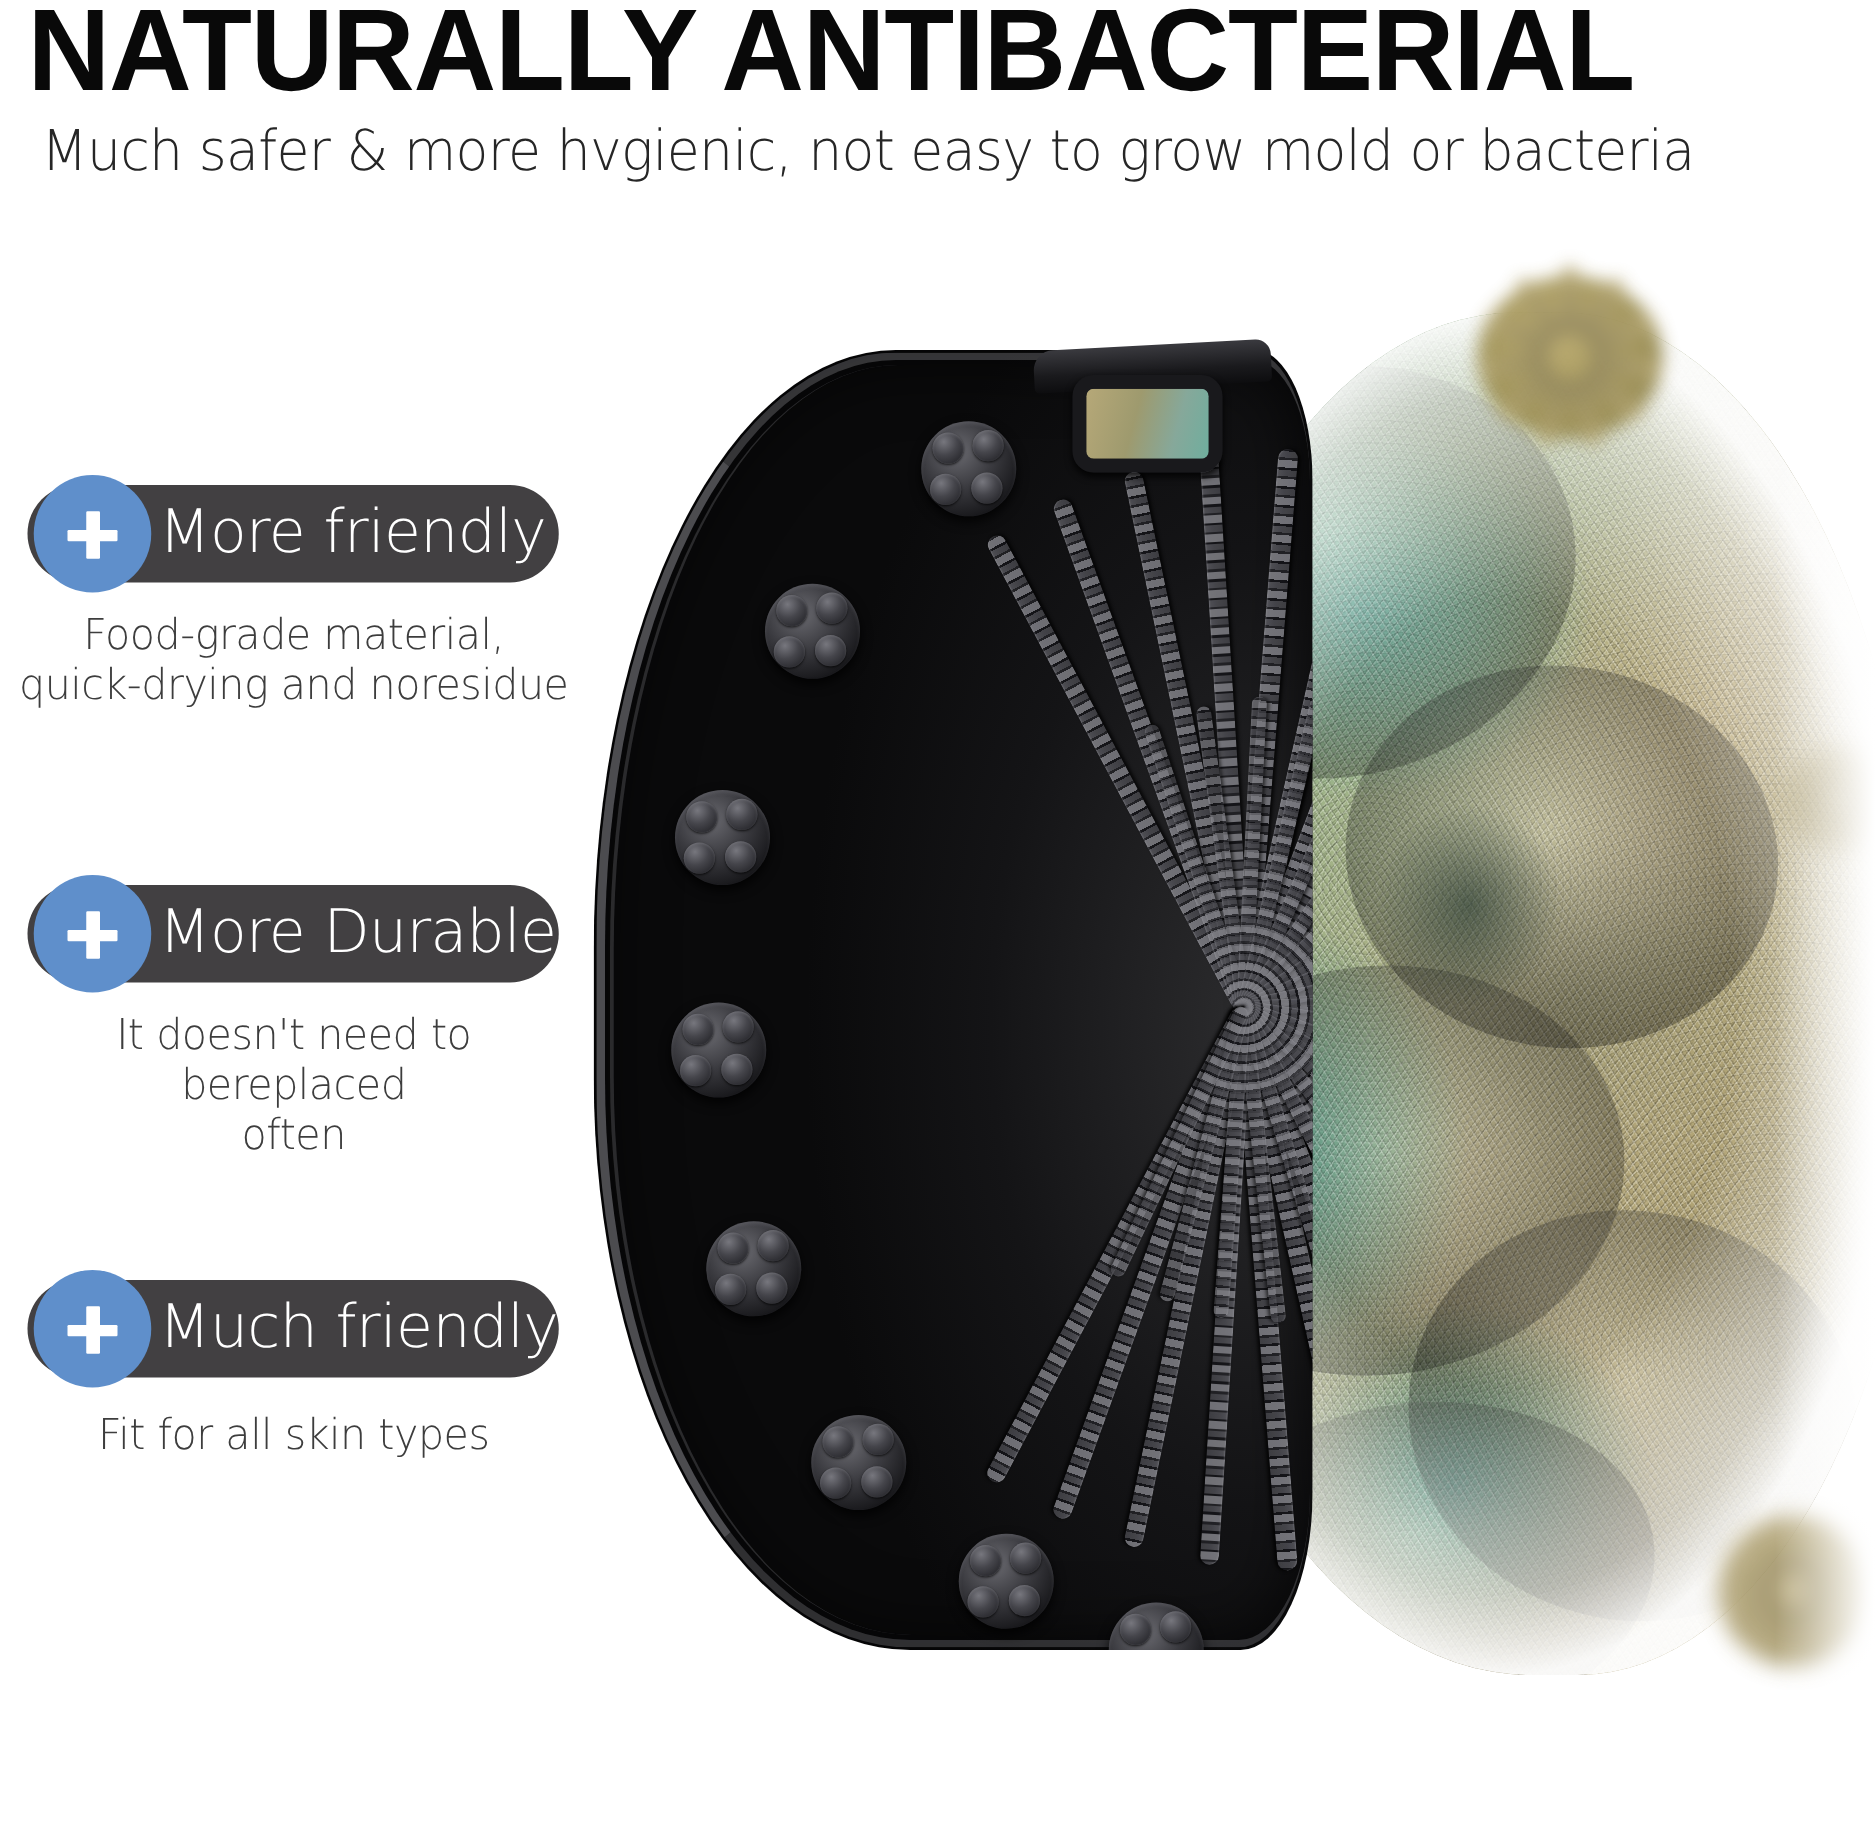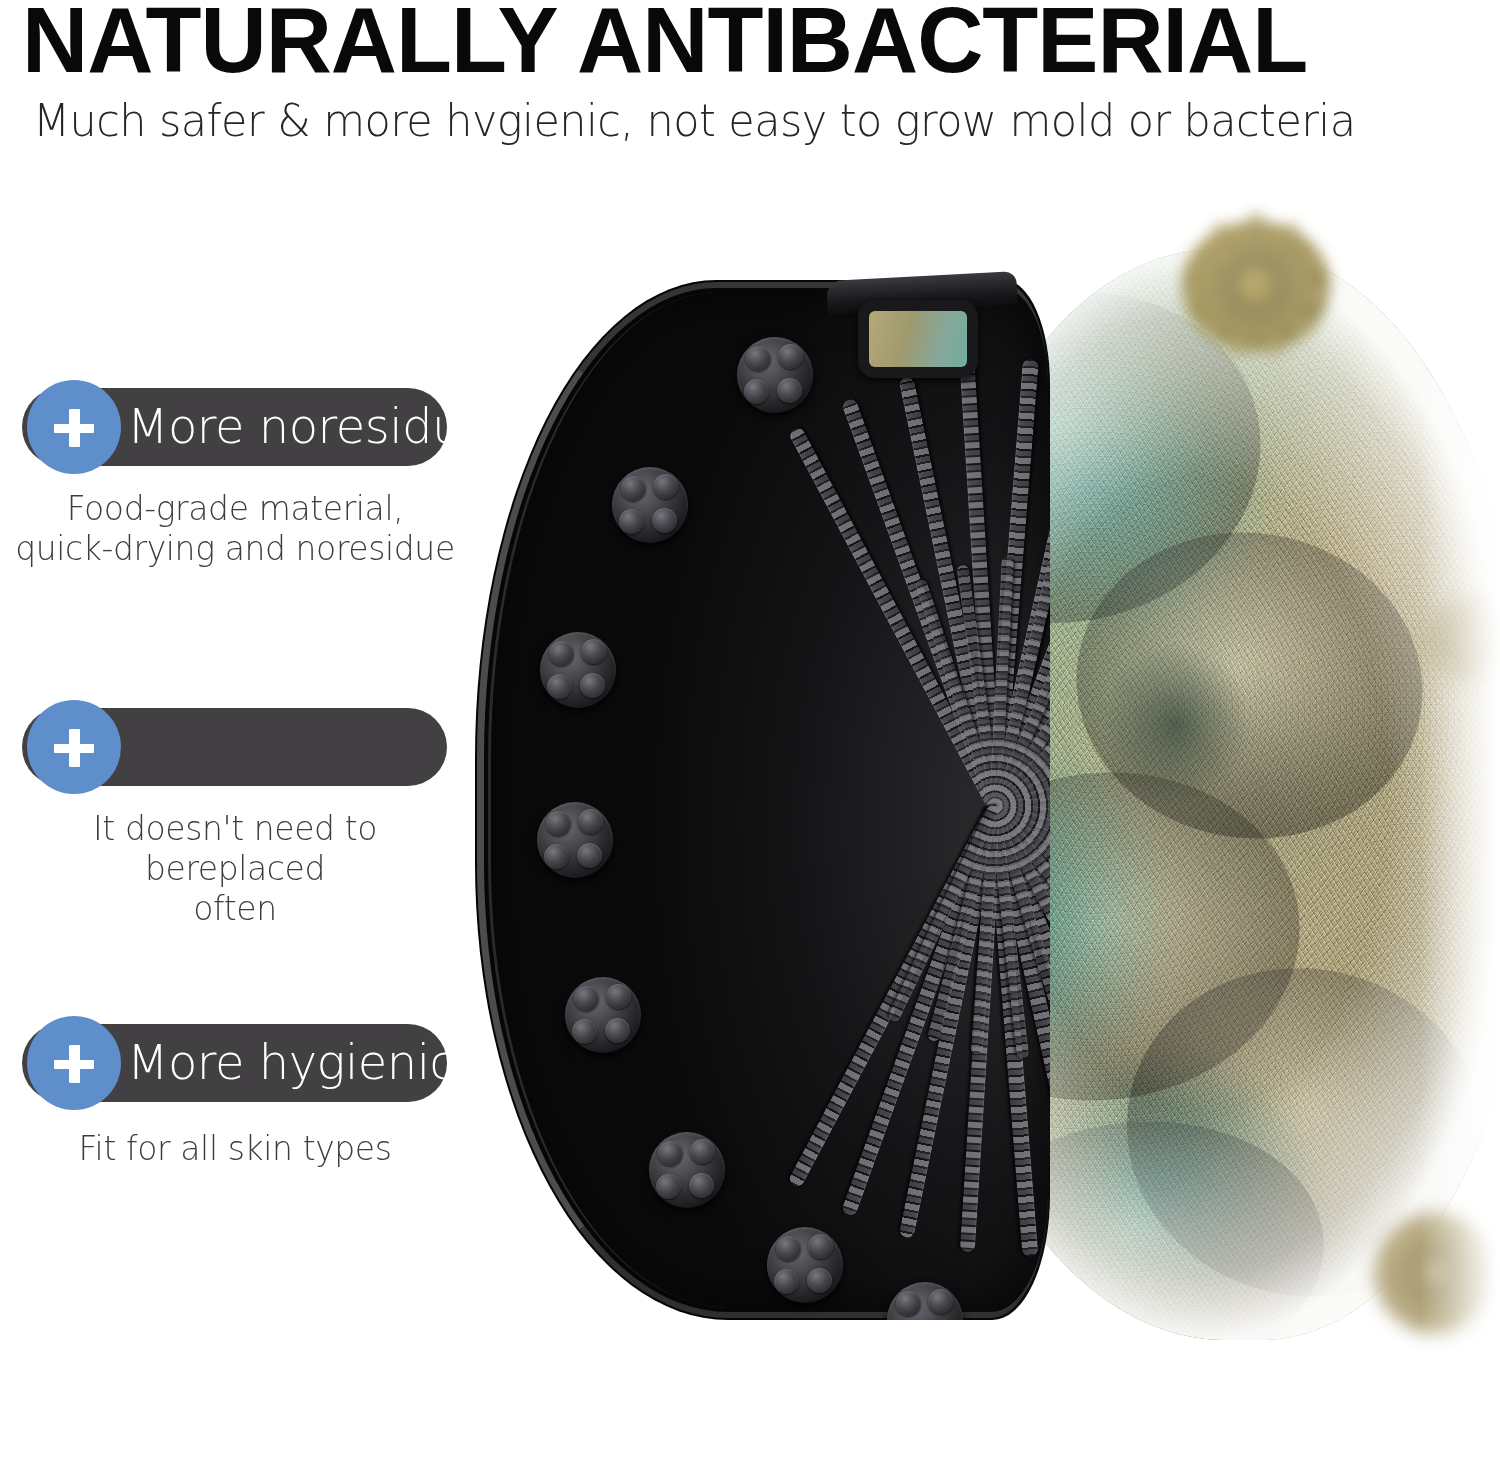"More noresidue" span.pill-label { text: noresidue -> friendly }
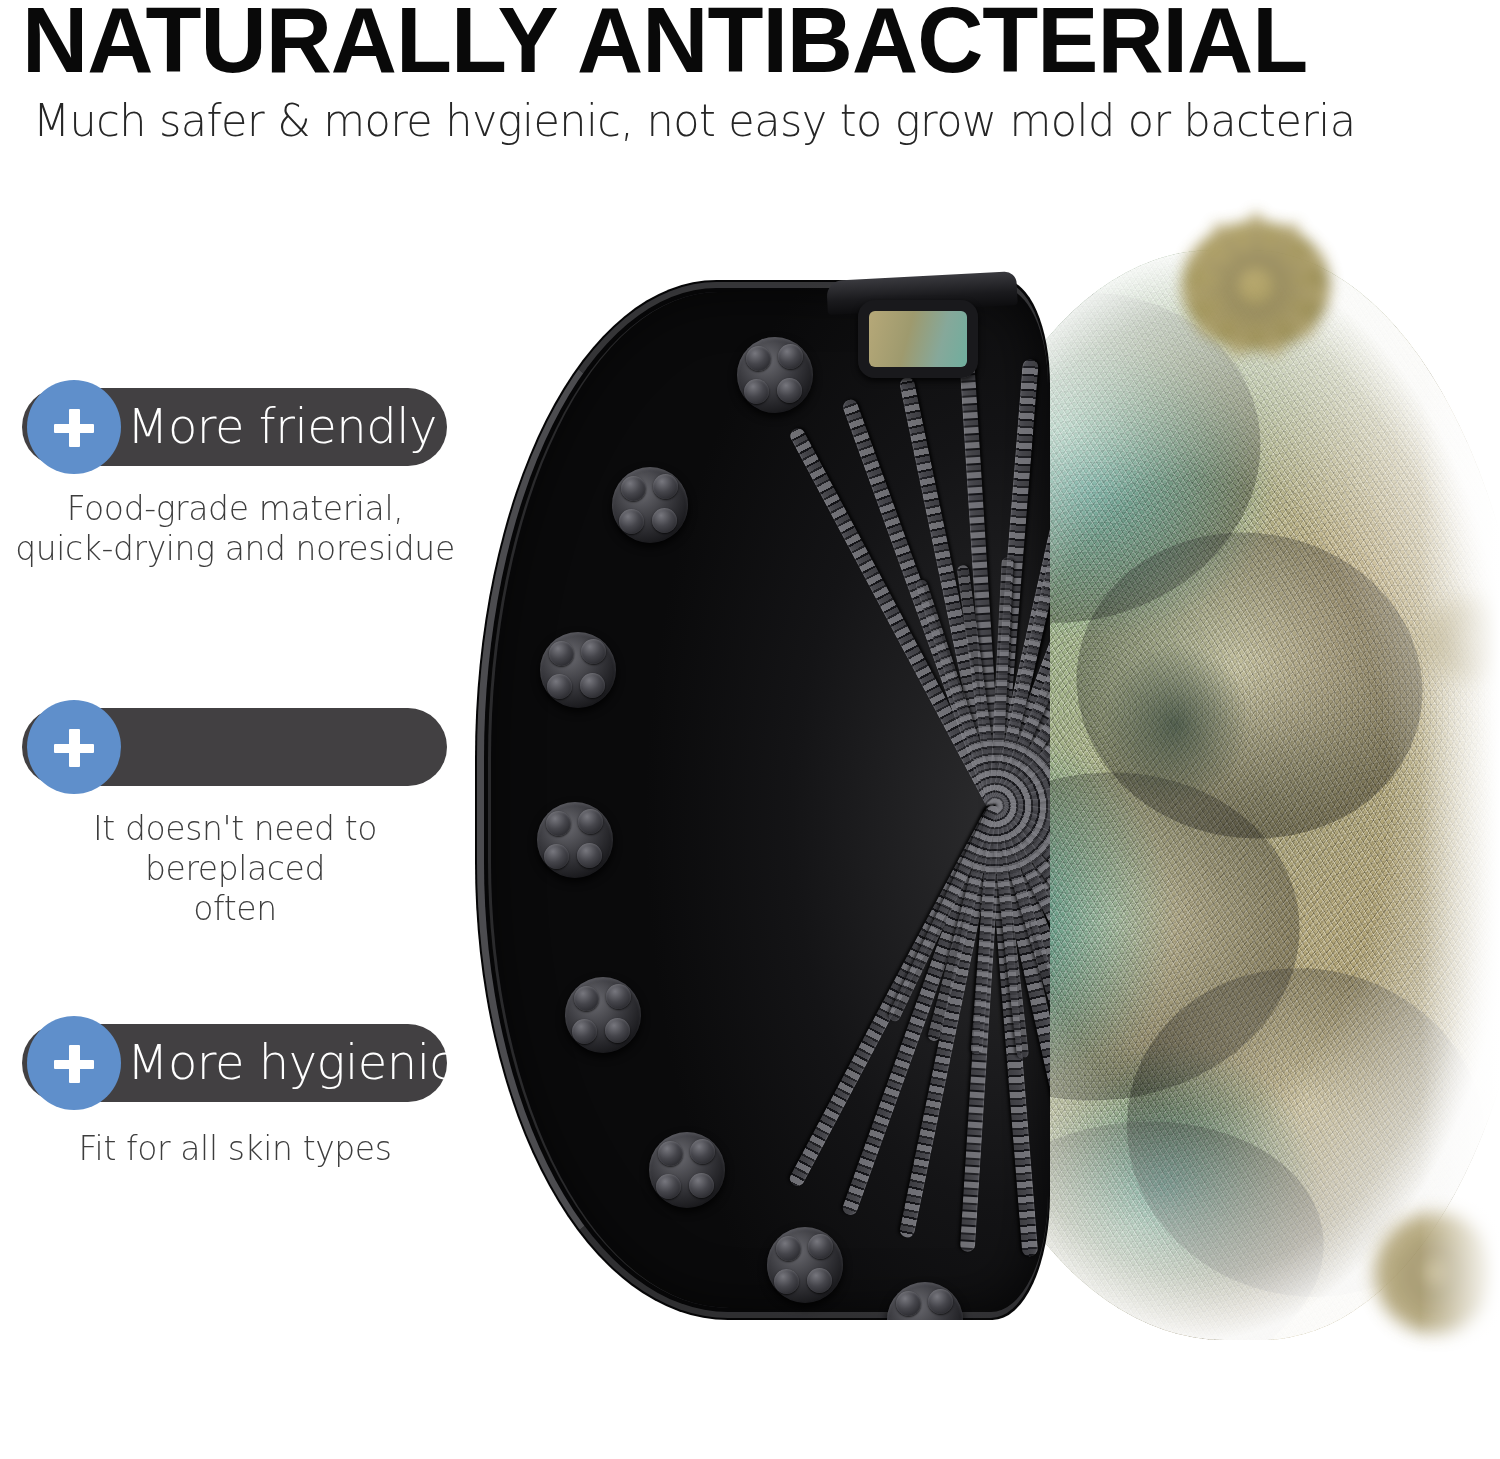"More Durable" span.pill-label { html: none -> <span>More Durable</span> }
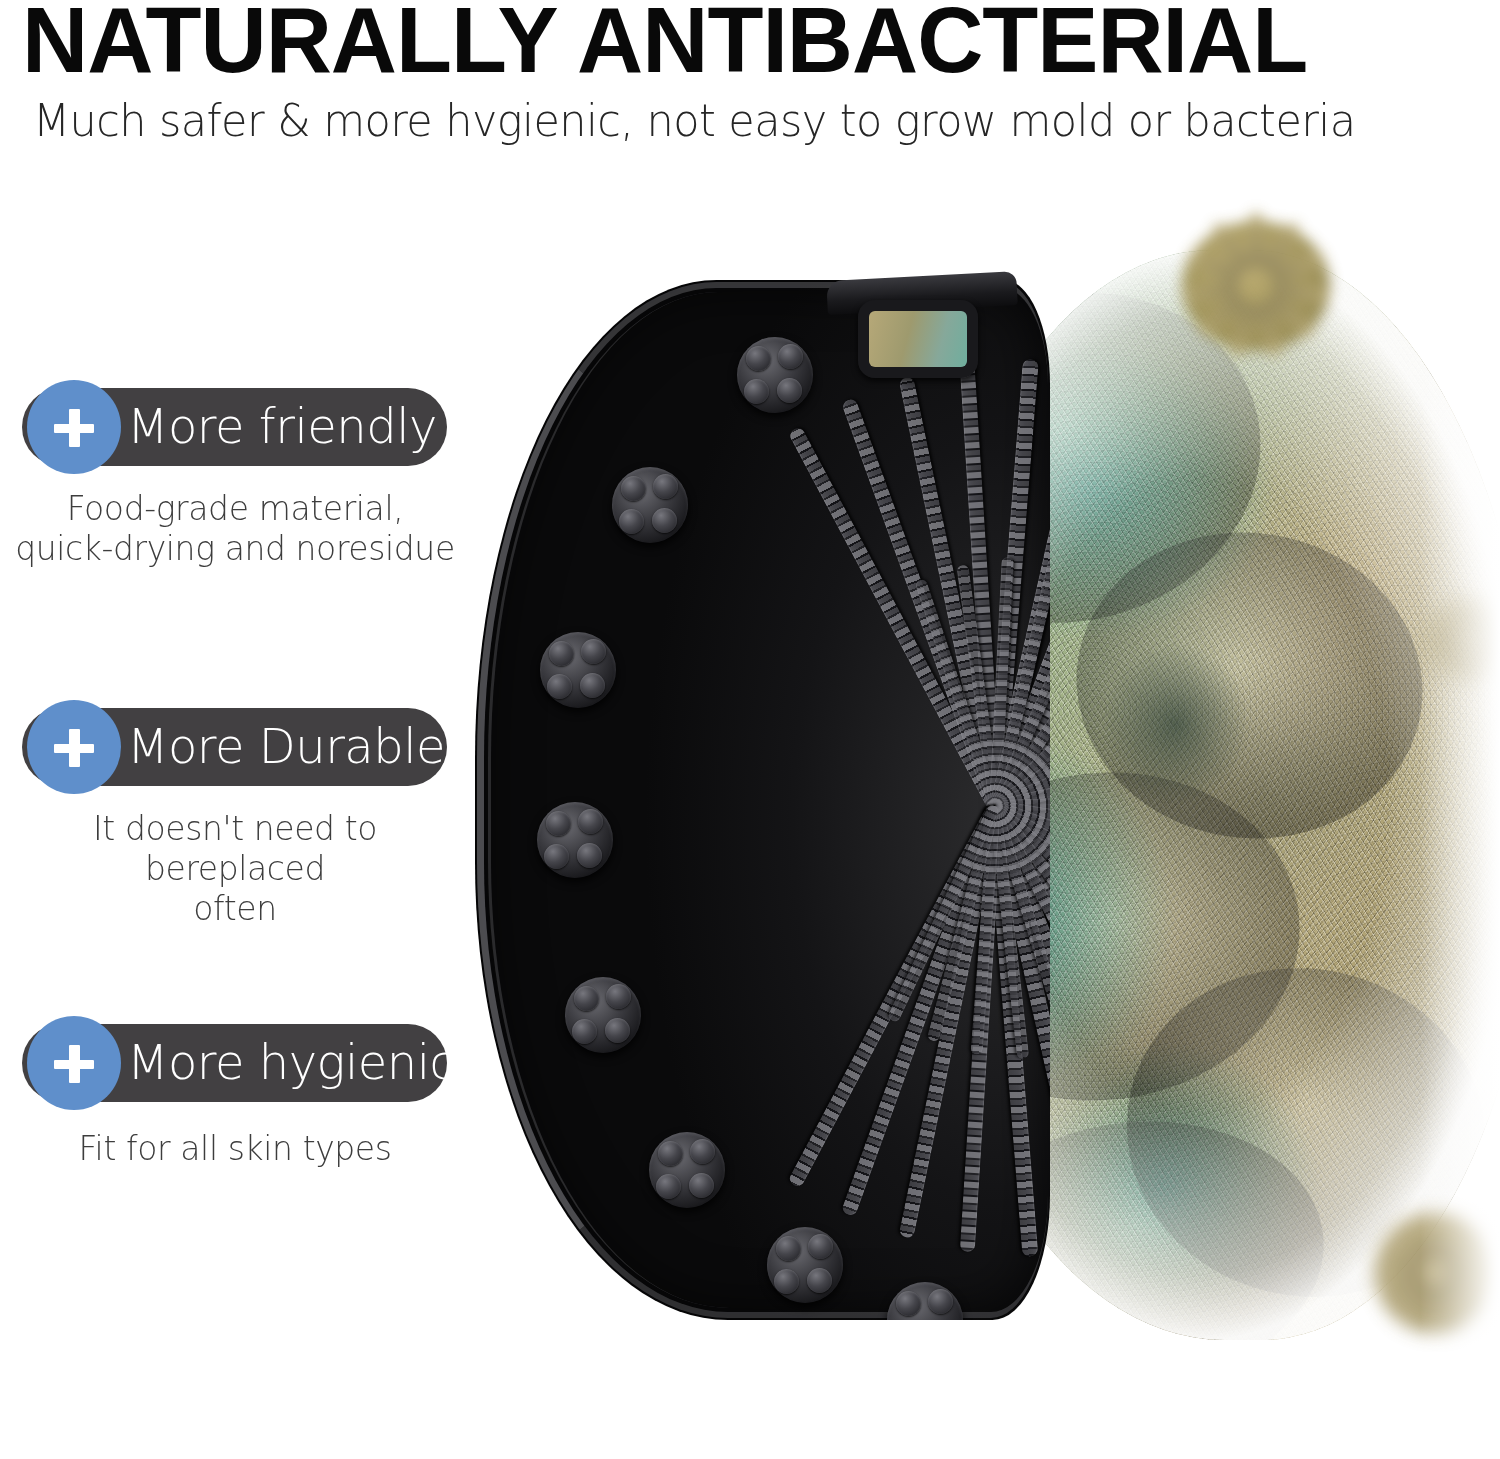"More hygienic" span.pill-label { text: More hygienic -> Much friendly }
